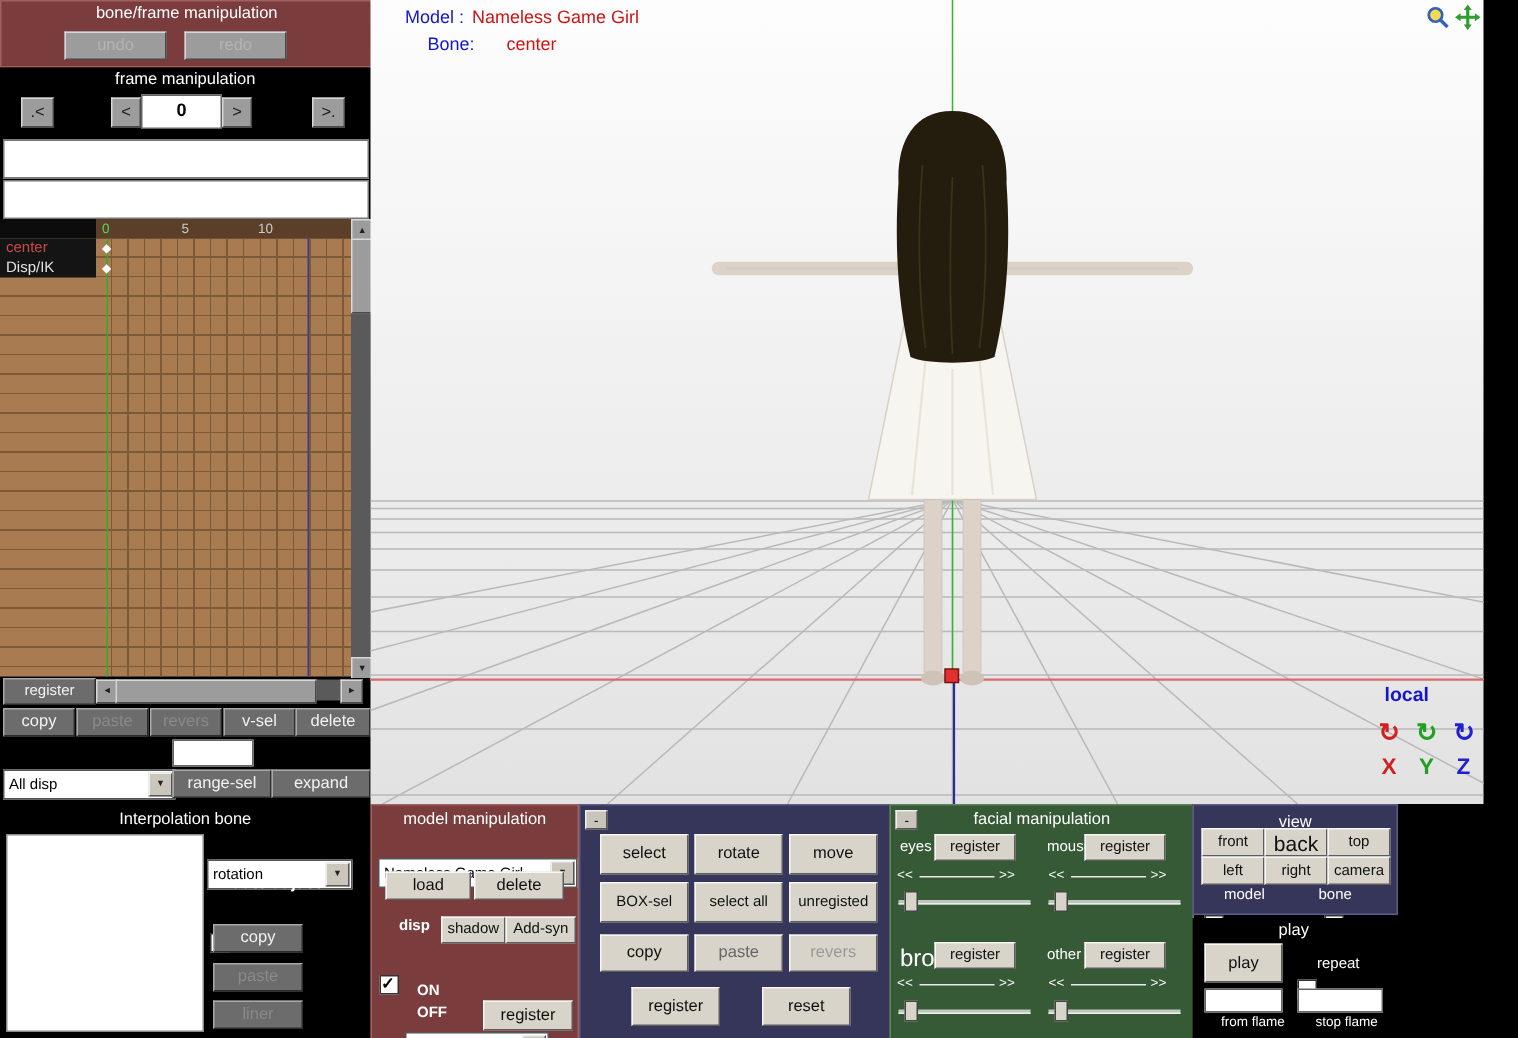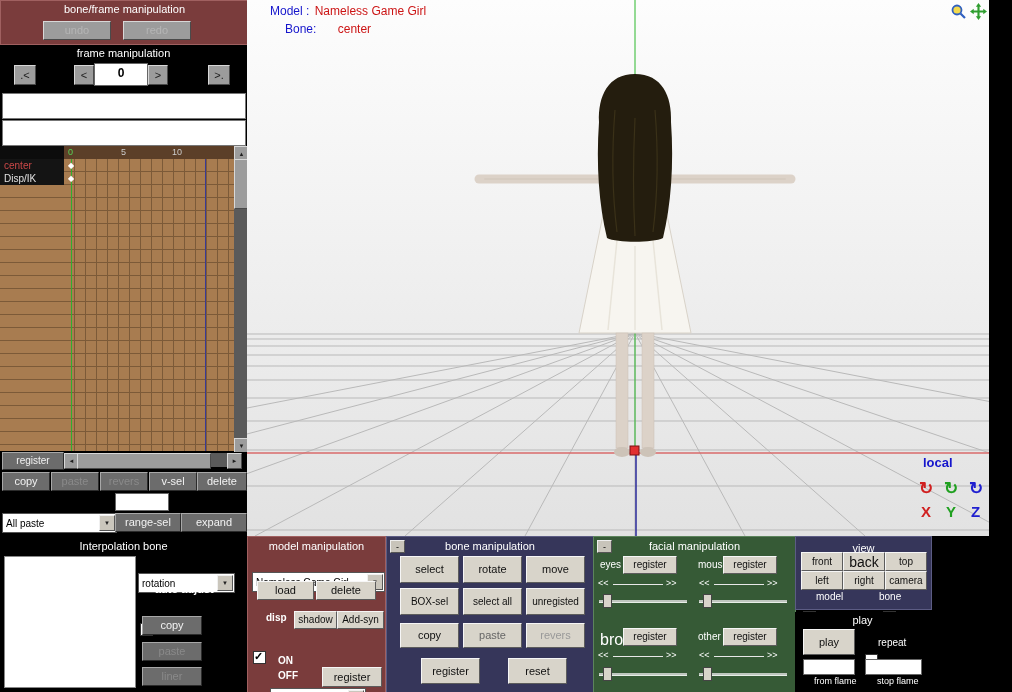"All paste" span { text: paste -> disp }
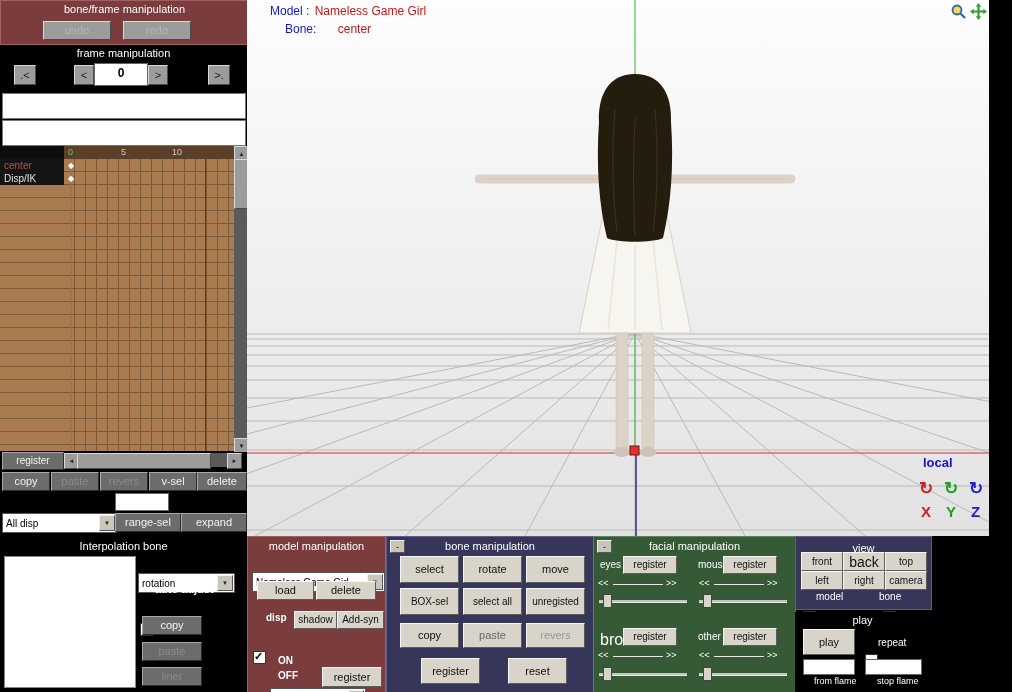"bone manipulation" div.ttl { html: <div>bone manipulation</div> -> none }
